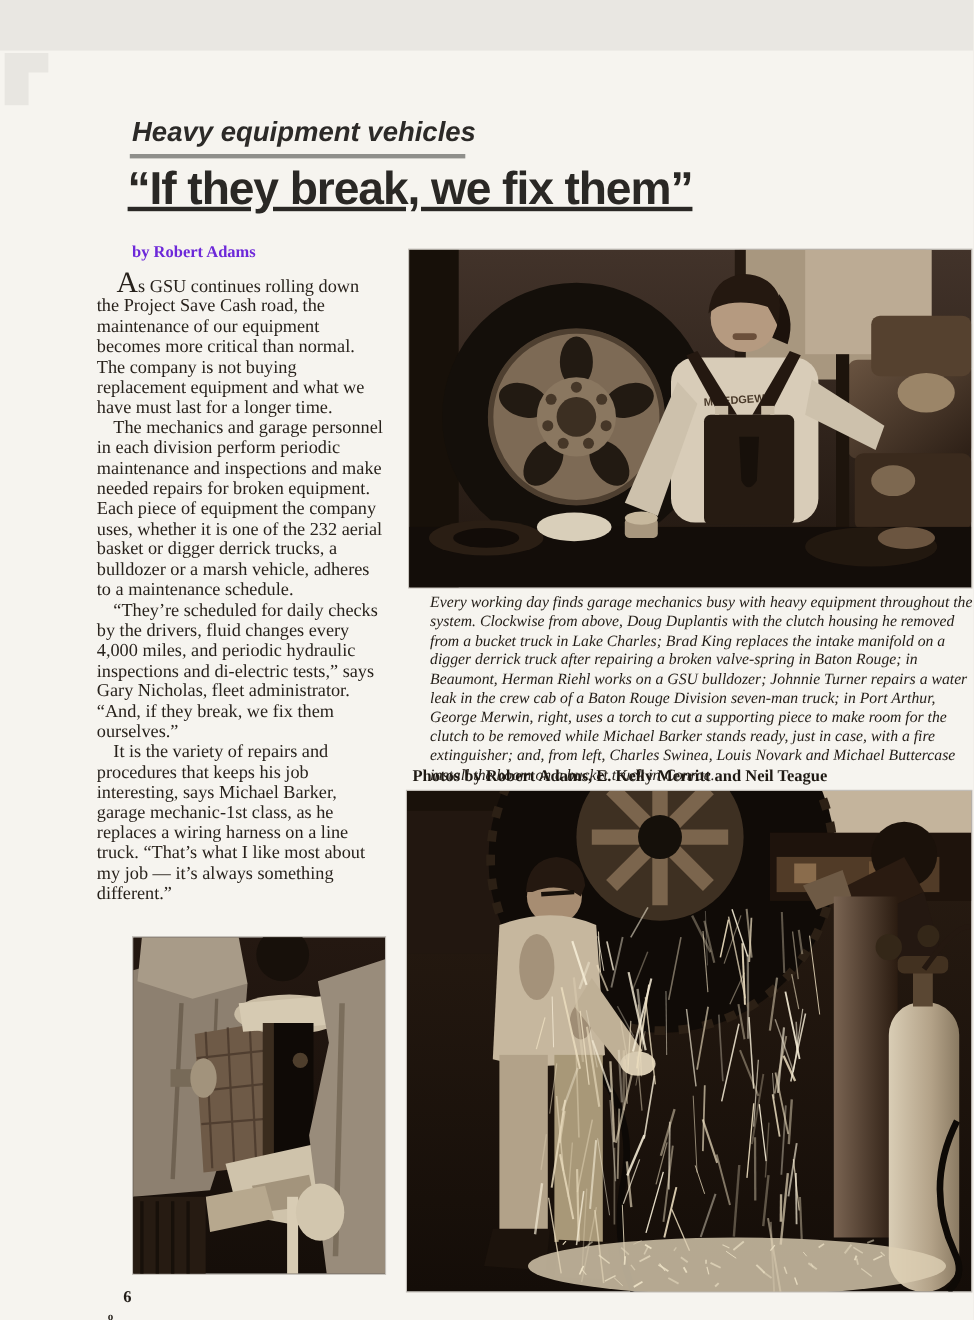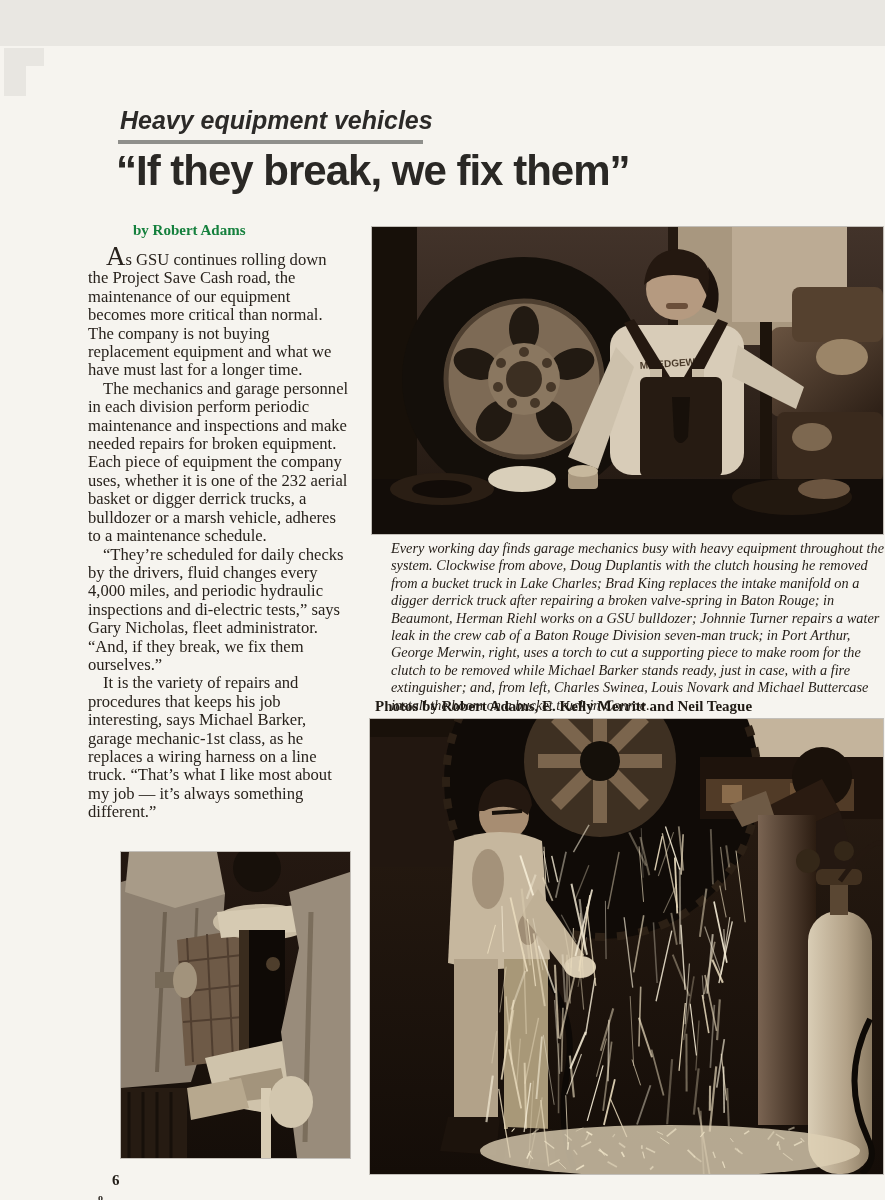"“If they break, we fix" .headline { text-decoration: none -> underline }
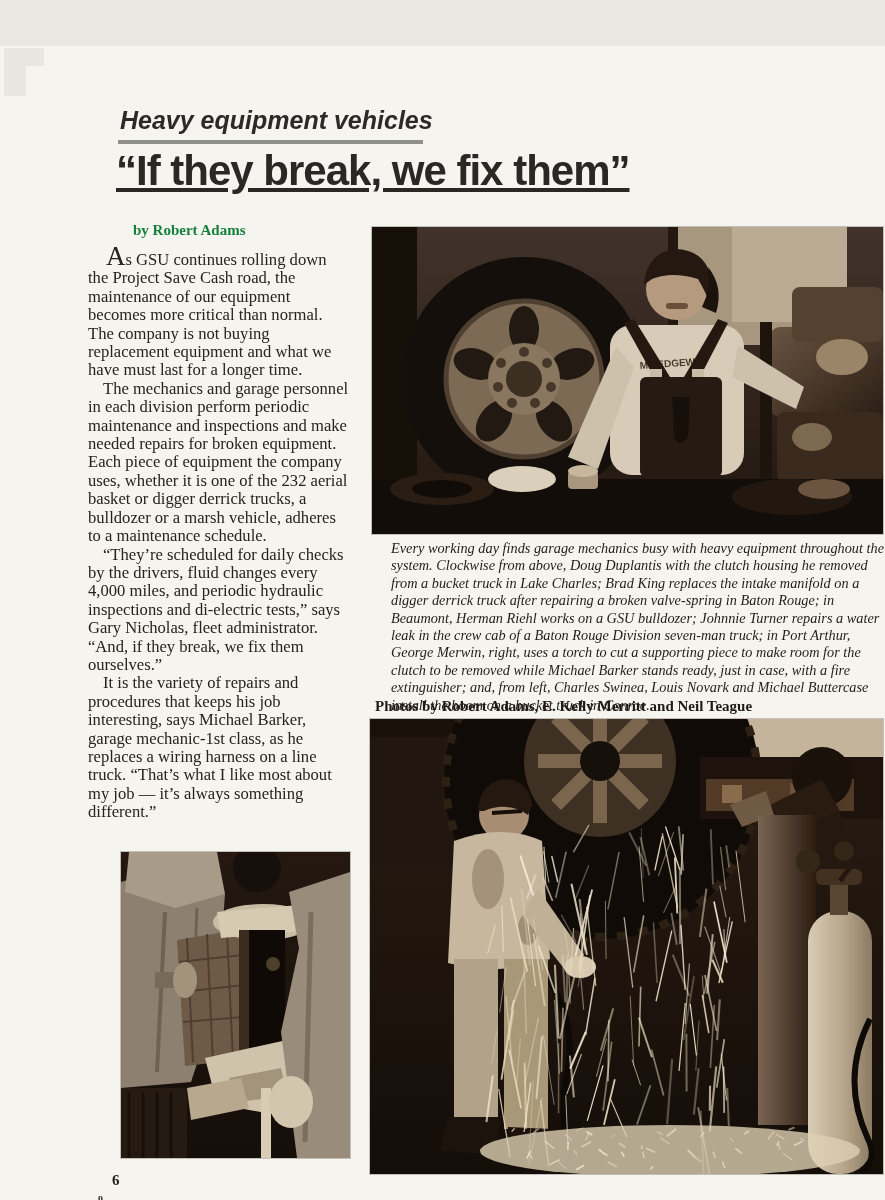"by Robert Adams" .byline { color: #15803d -> #6d28d9; left: 133px -> 120px }
